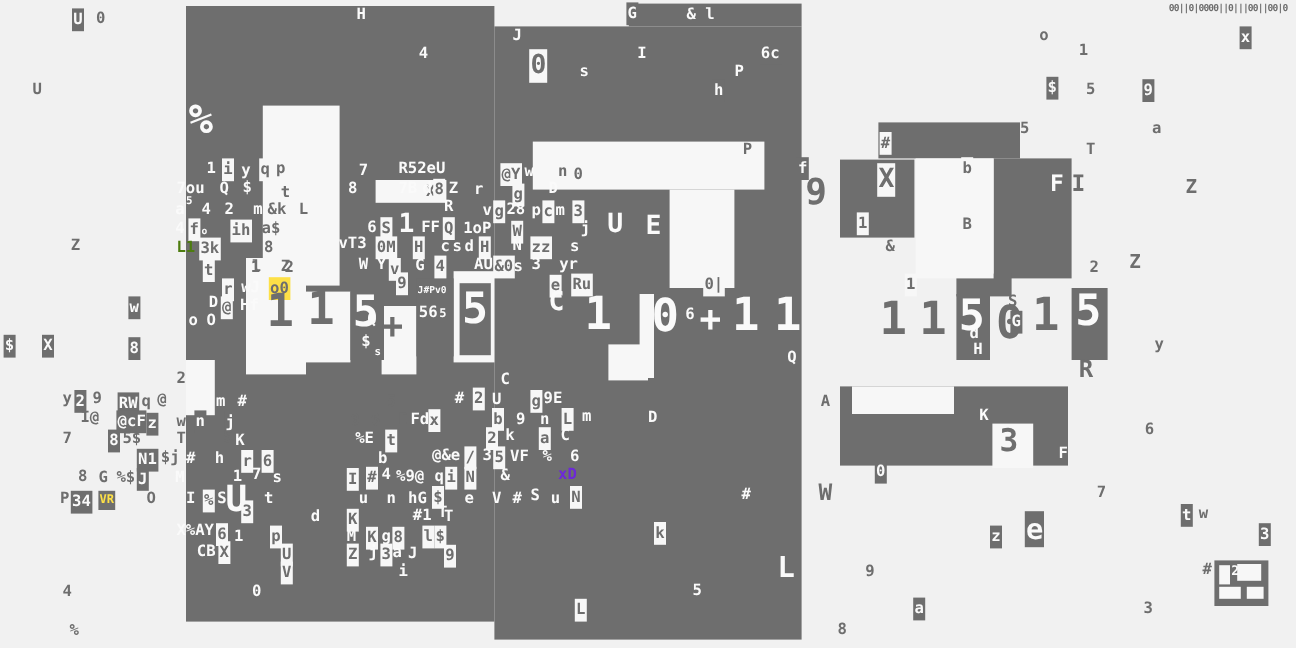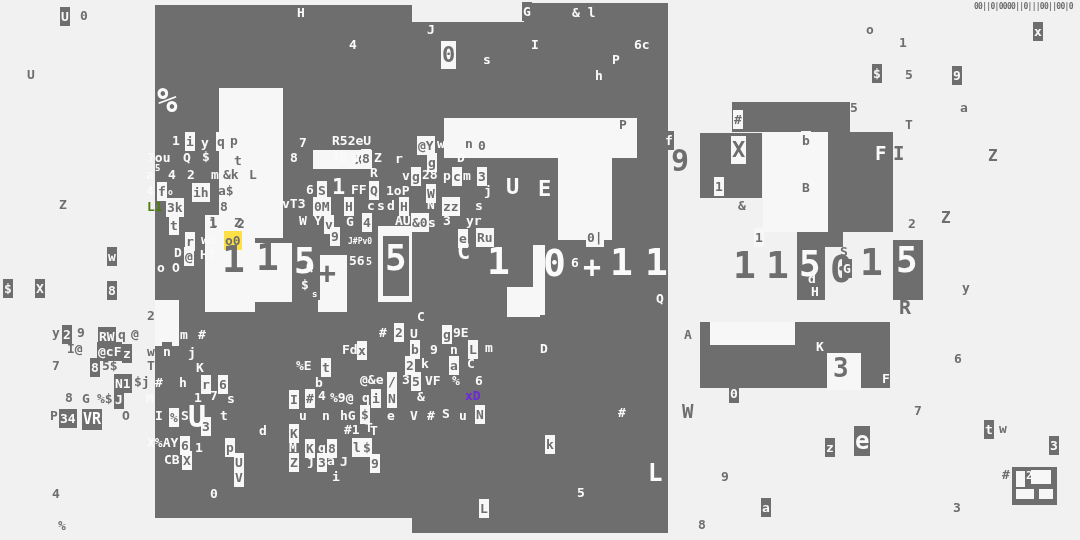"VR" div.g { color: #ffffff -> #fde047; font-size: 15px -> 10px }
